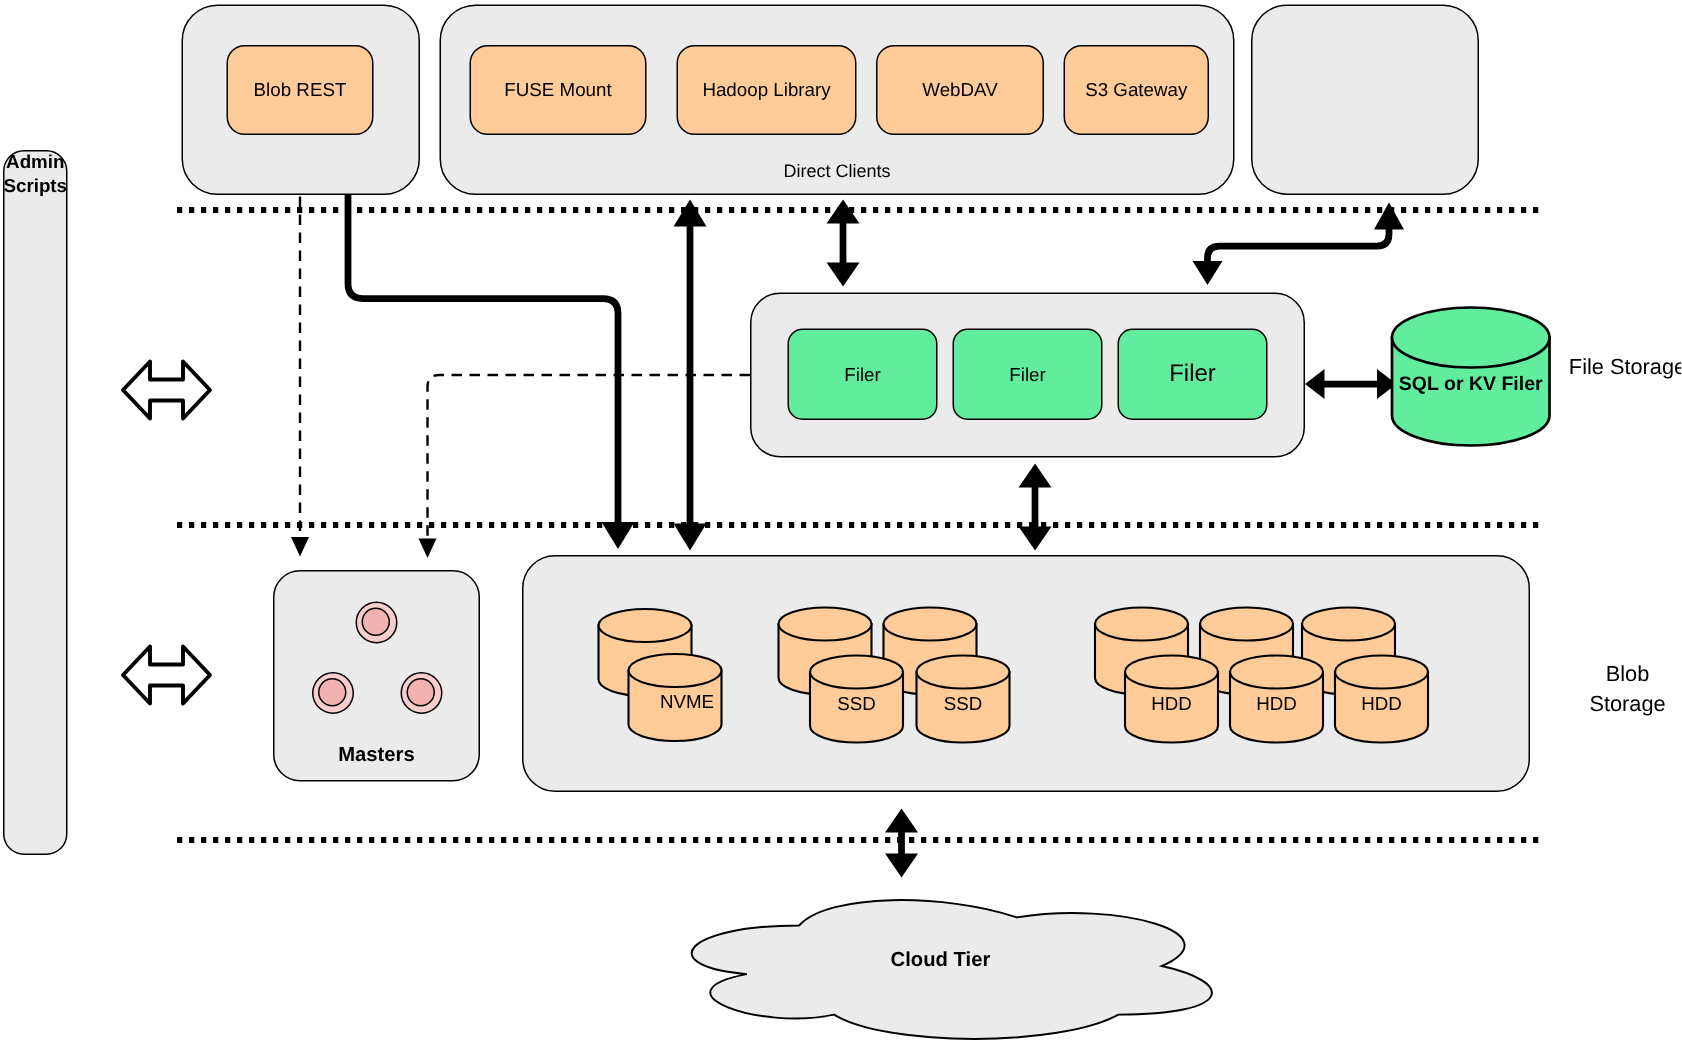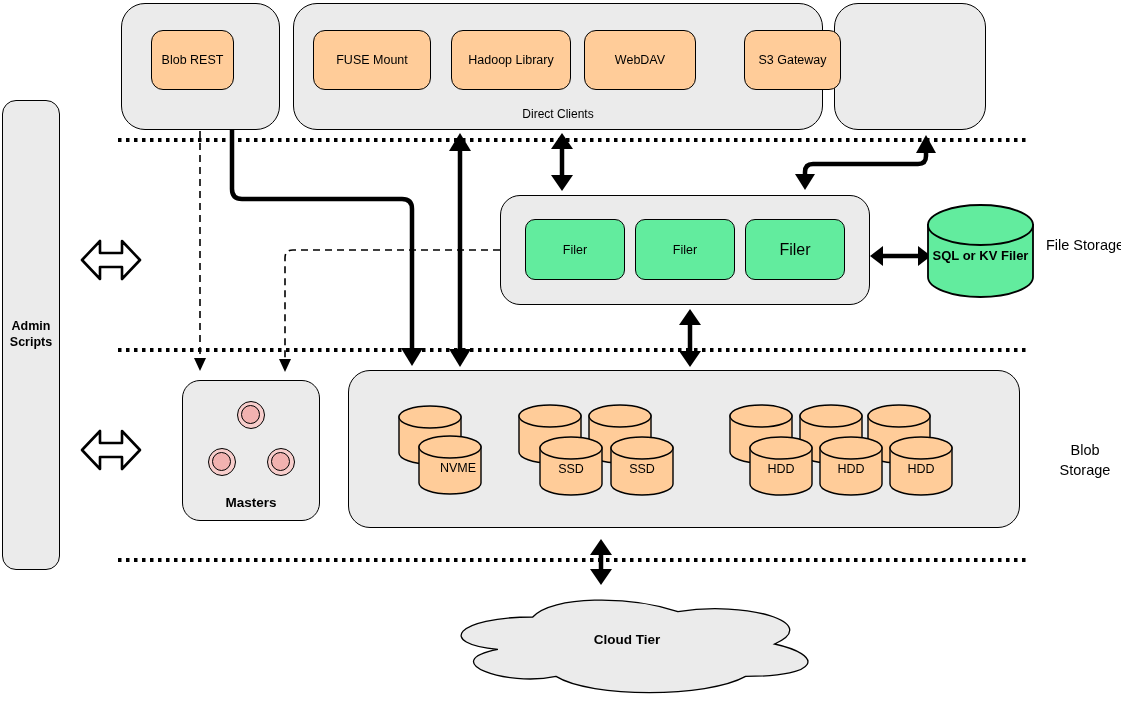"Blob REST" div.node { width: 83px -> 98px }
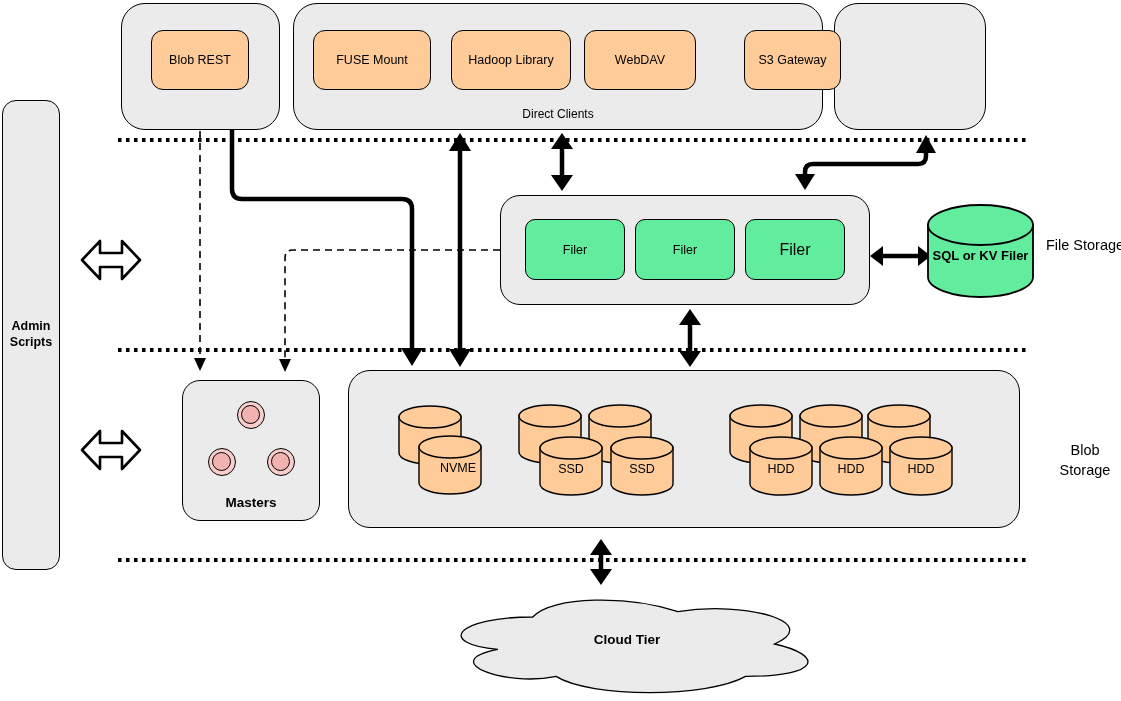"S3 Gateway" div.node { left: 744px -> 709px }
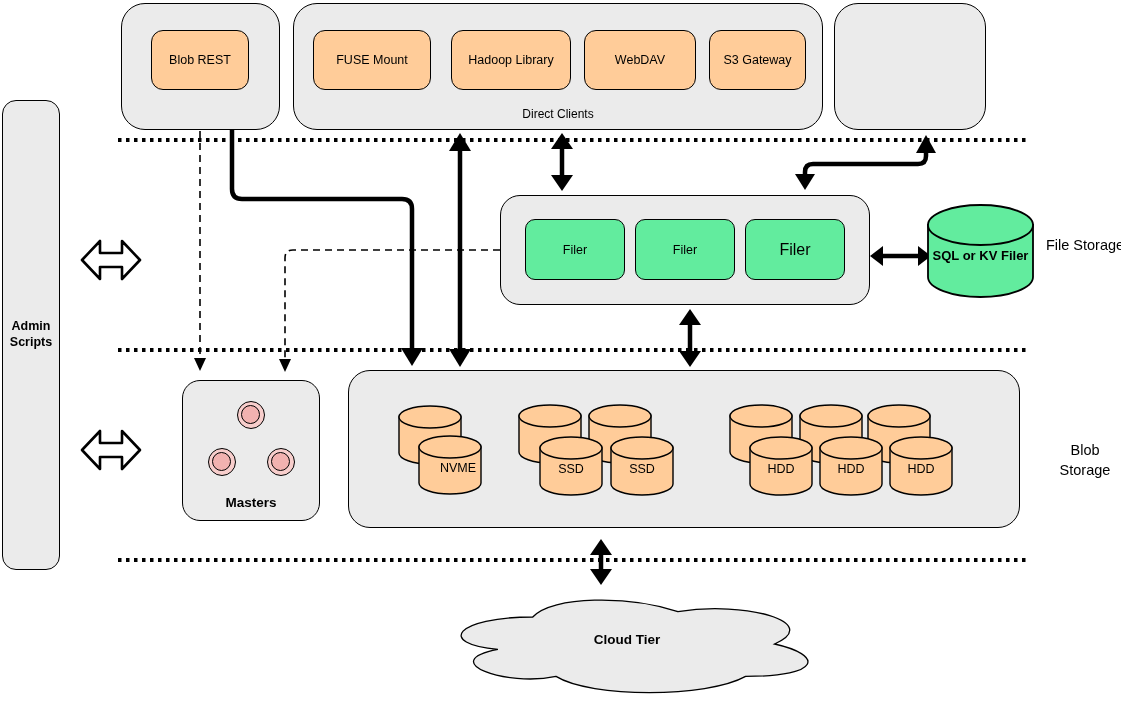"Admin Scripts" div.container { align-items: center -> flex-start; width: 58px -> 43px }
